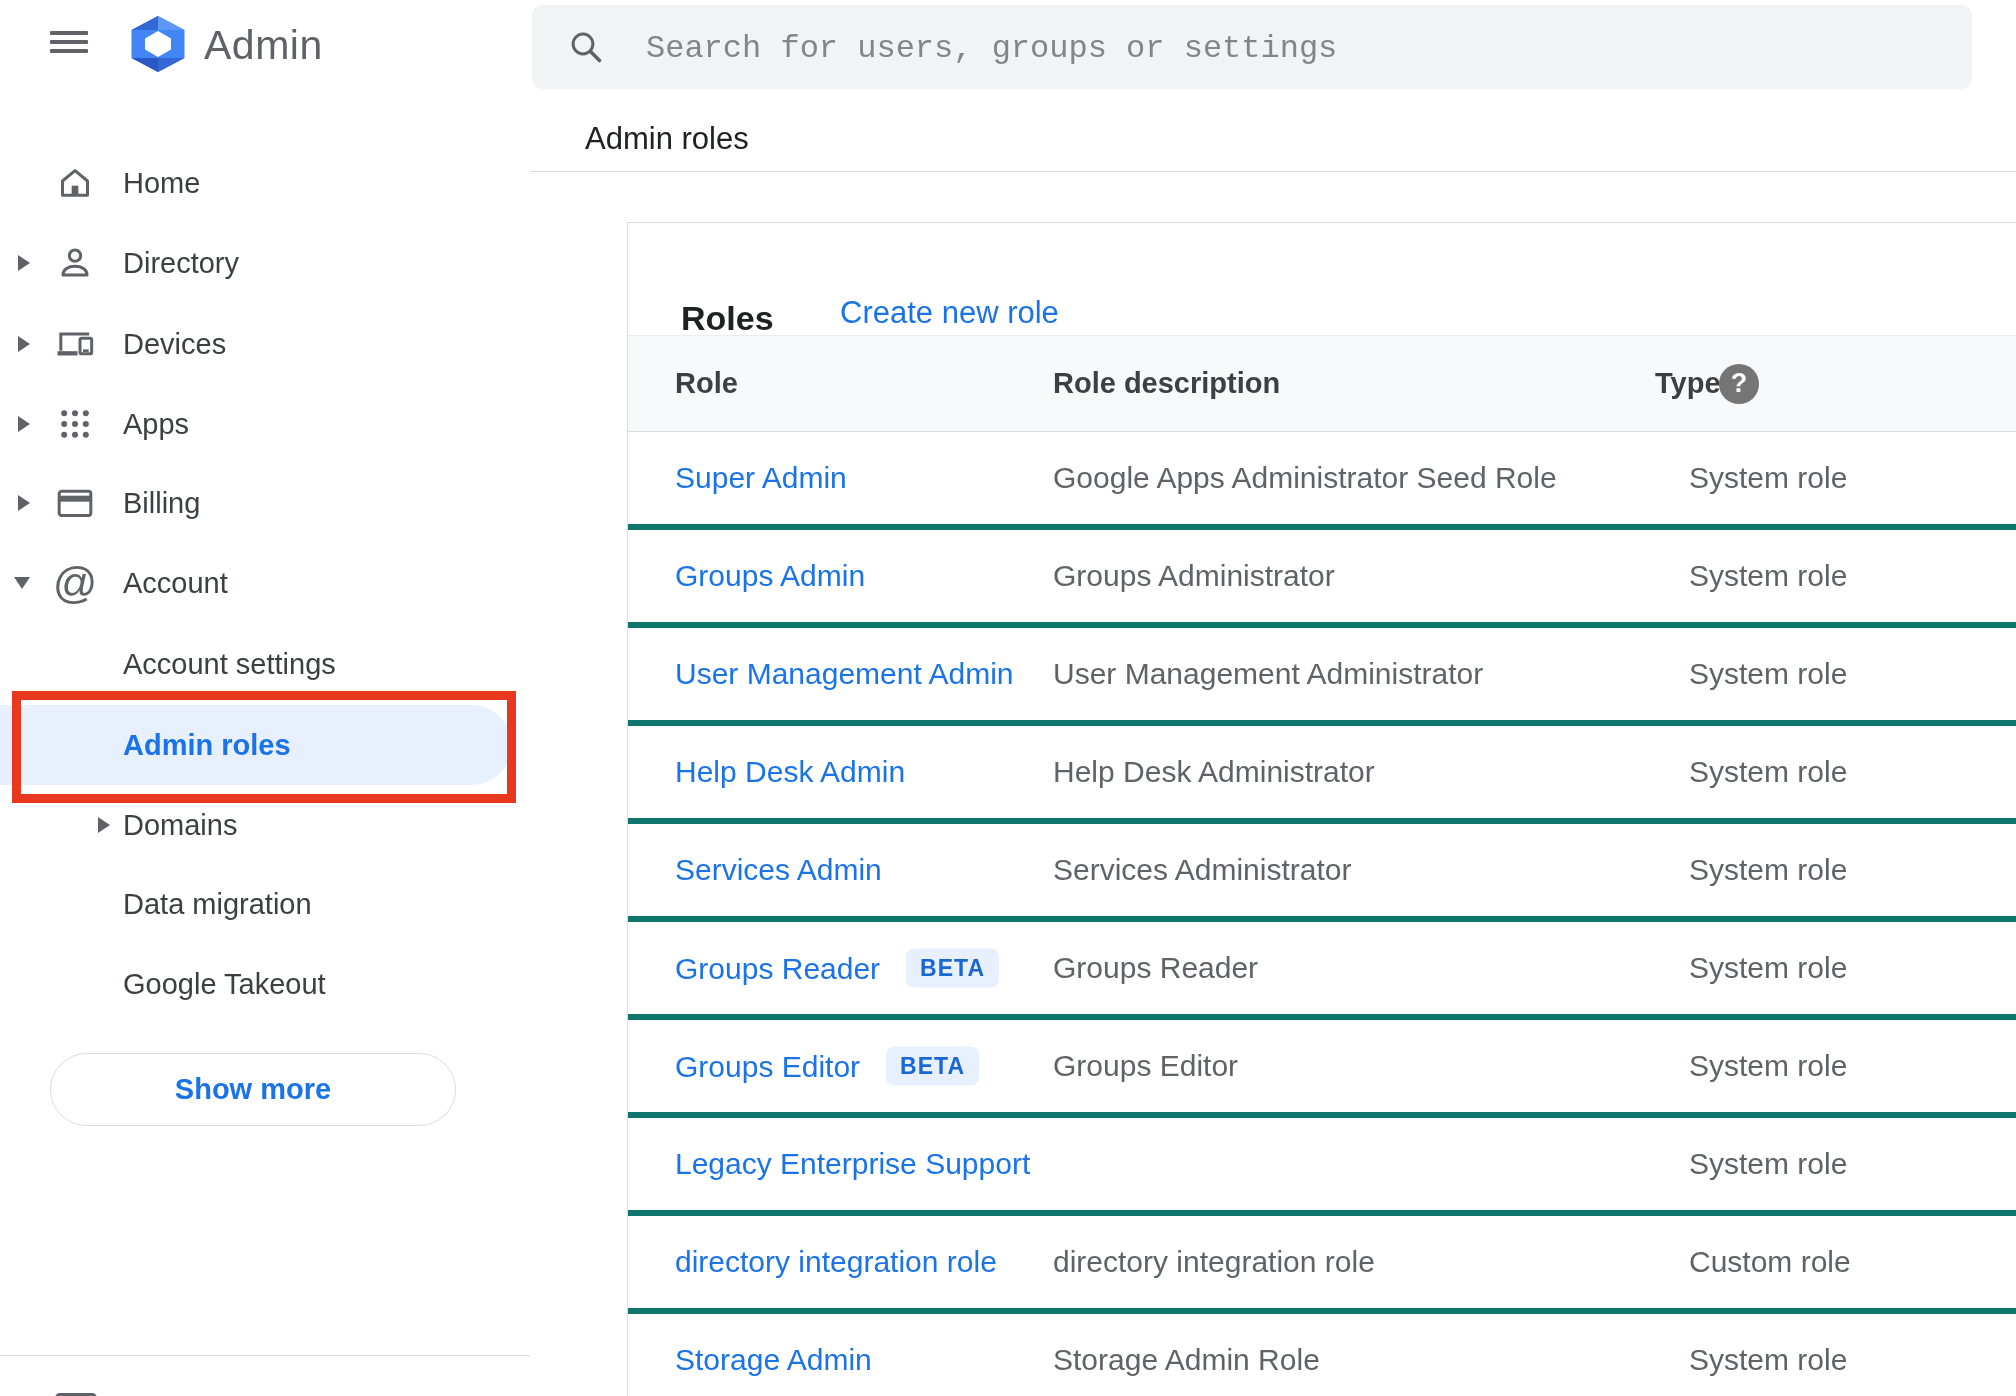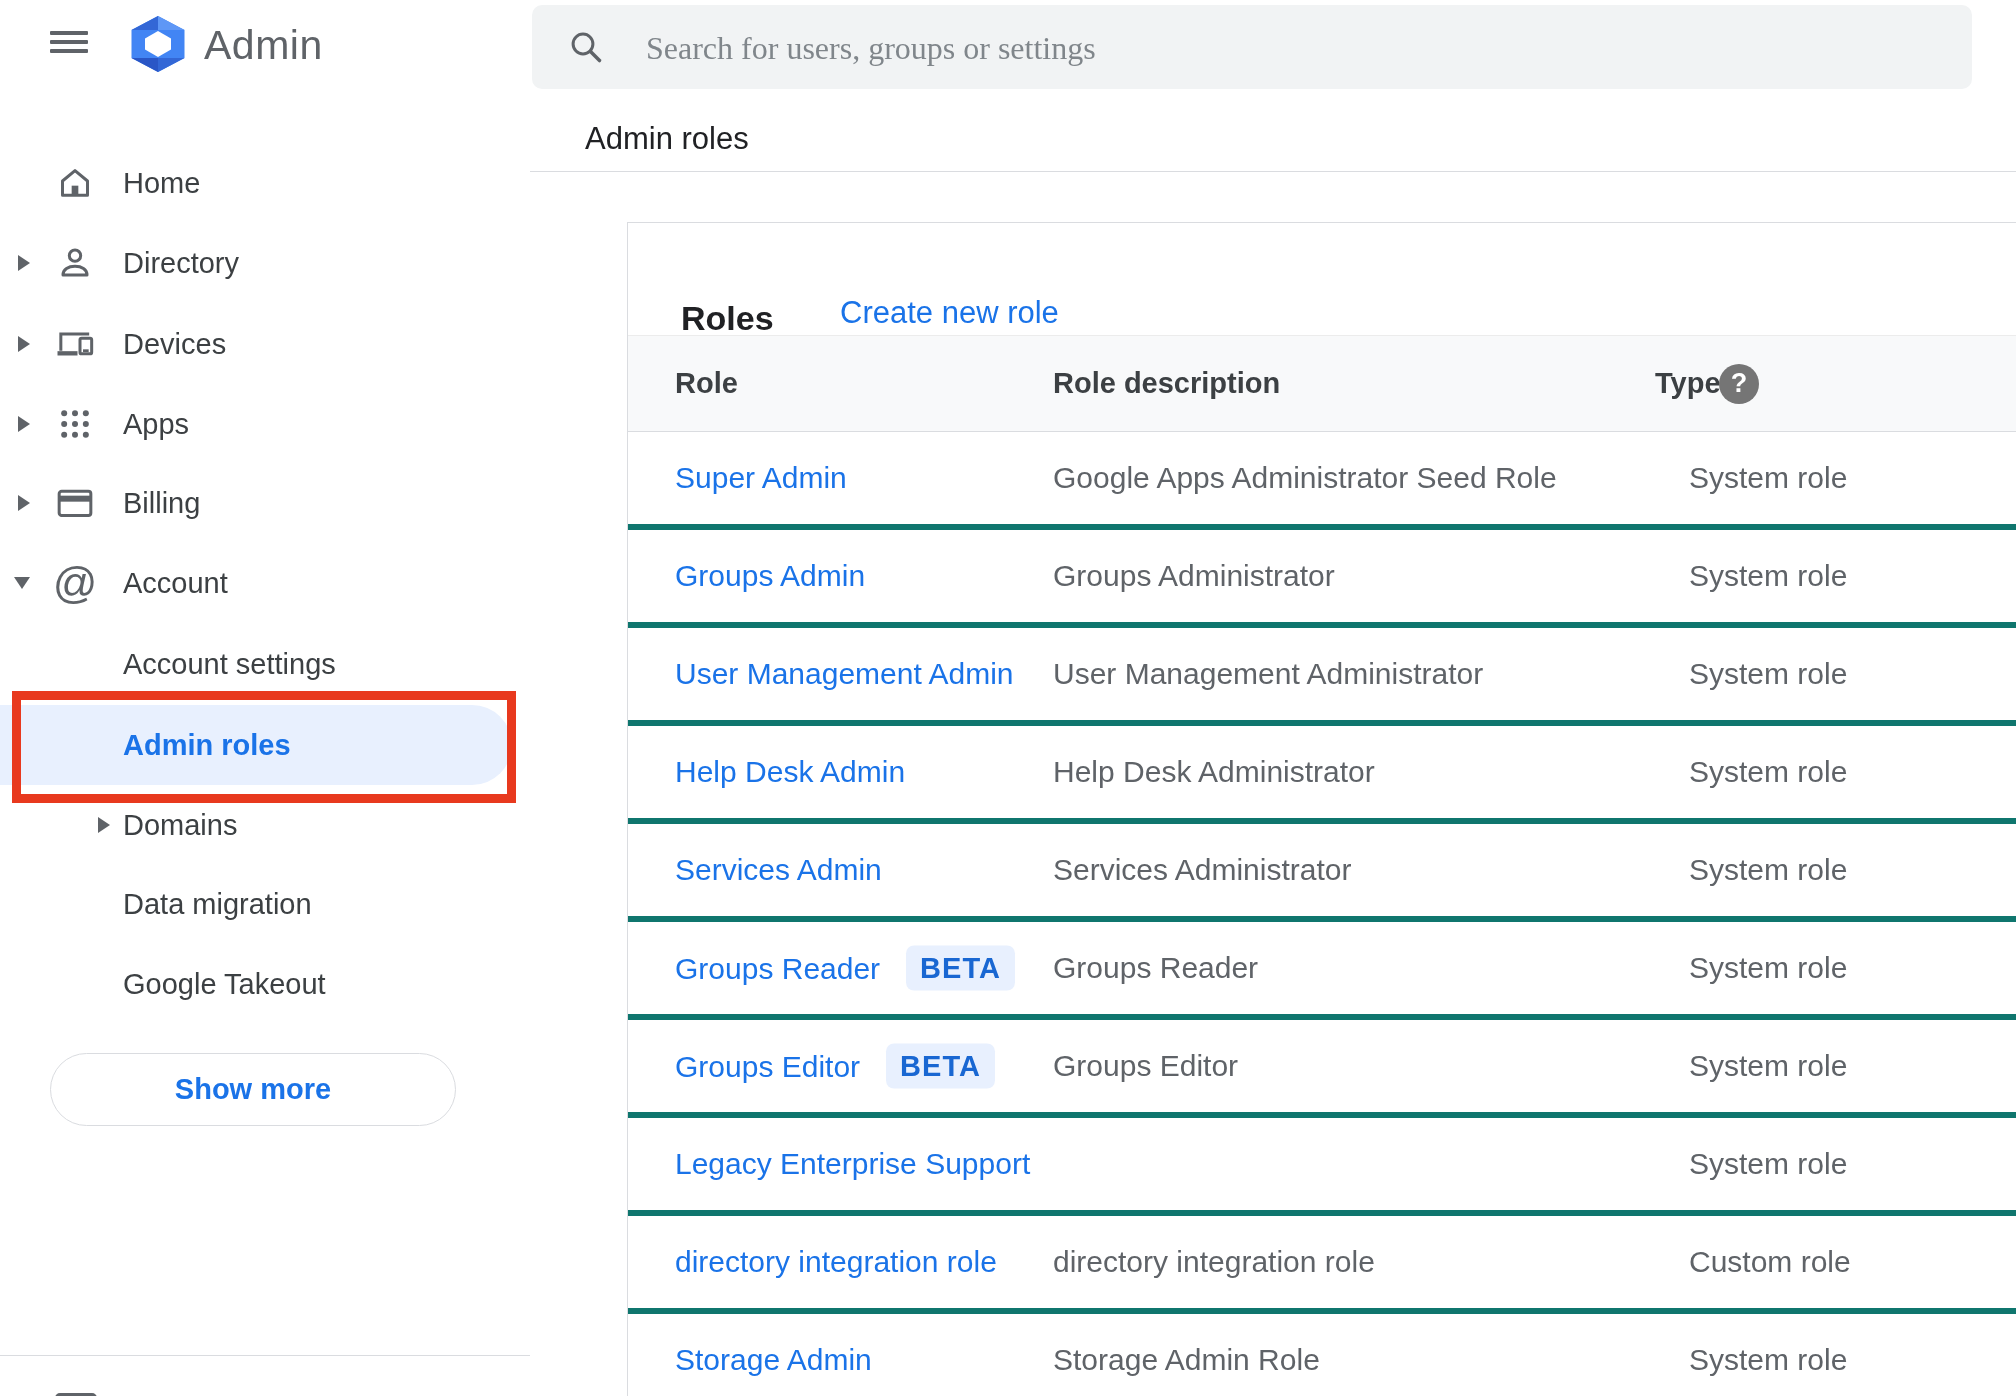"Search for users, groups or" .searchbar input { font-family: Liberation Serif, serif -> Liberation Mono, monospace }
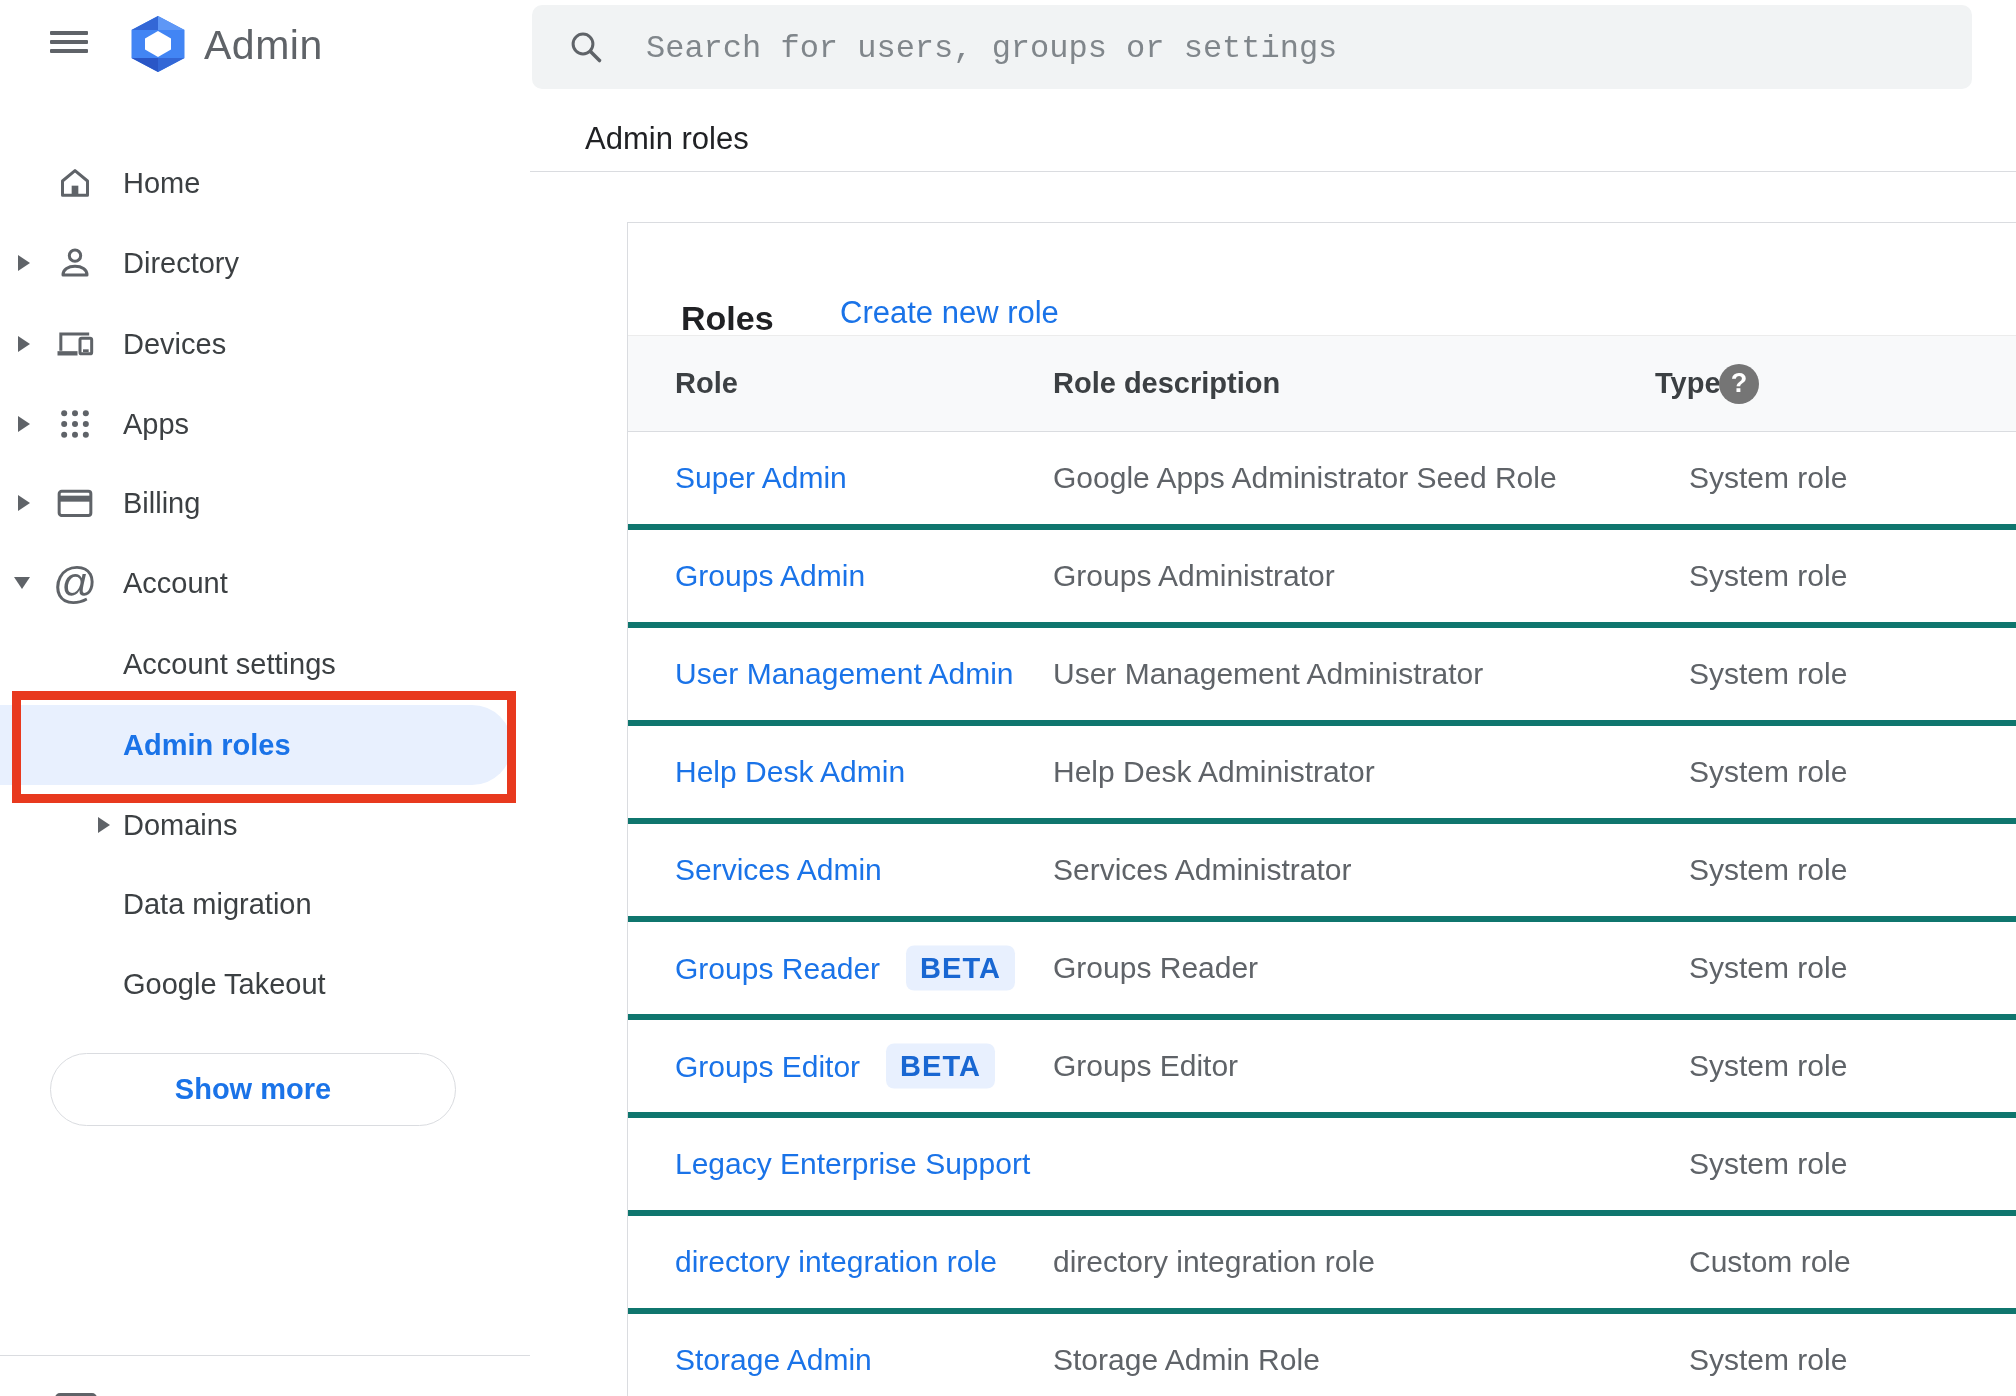"BETA" .beta-badge { font-size: 29px -> 23px }
